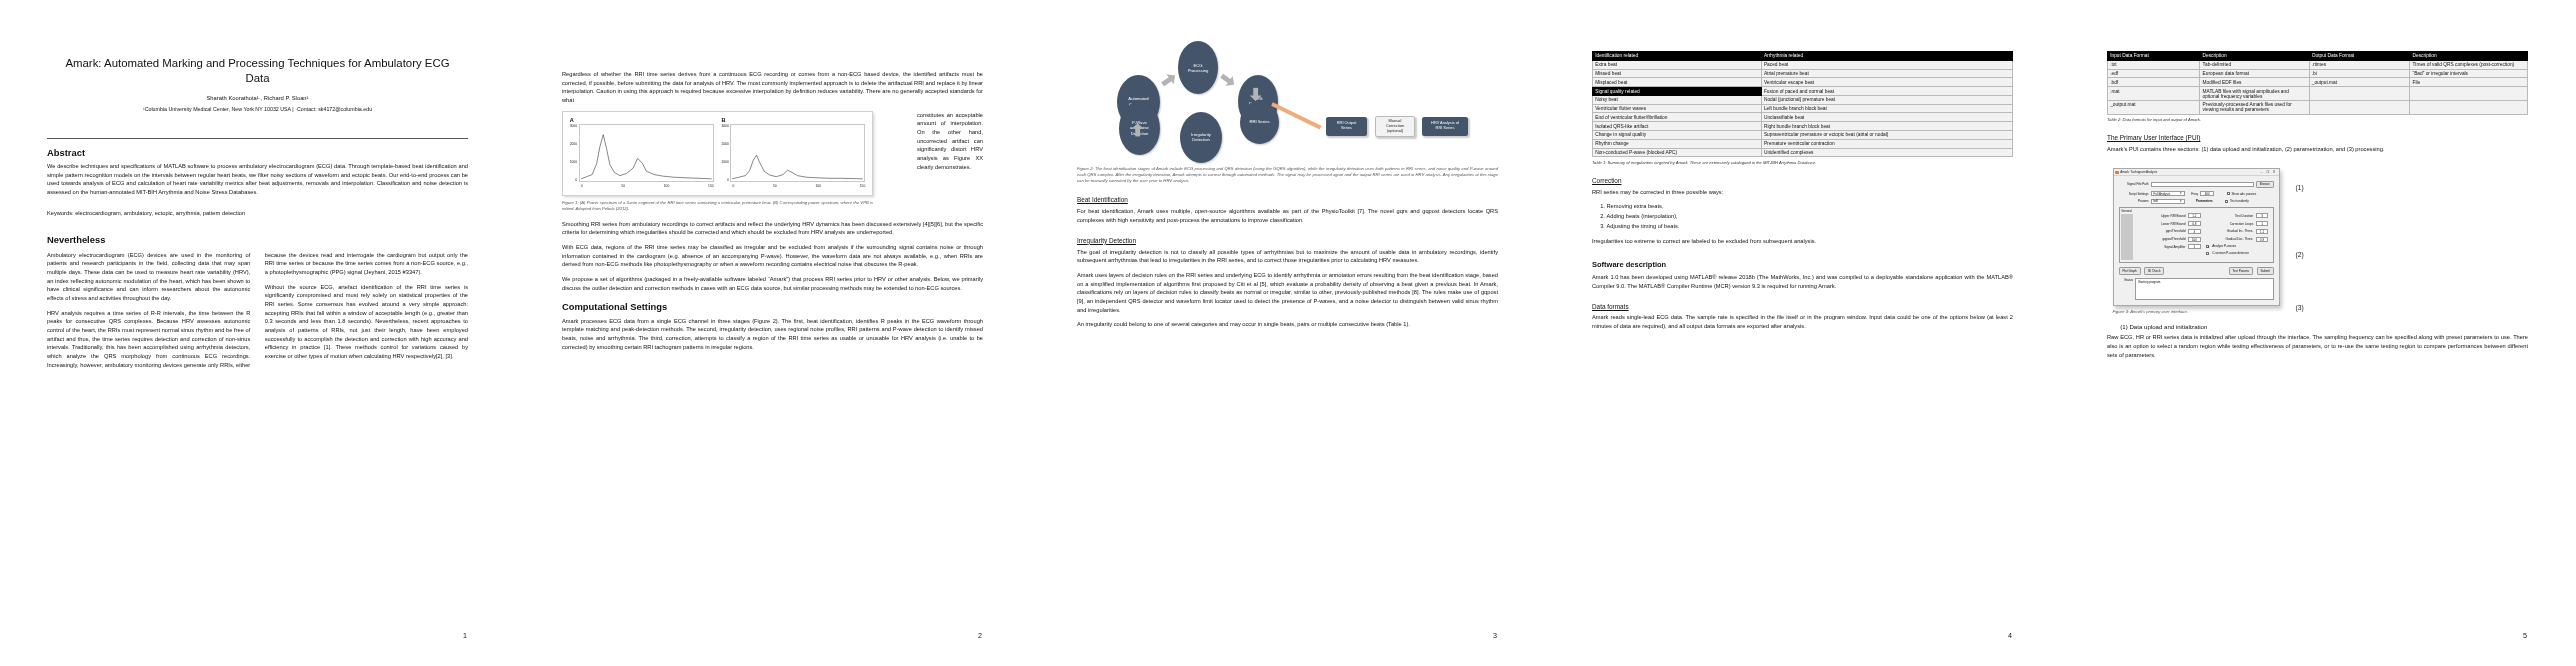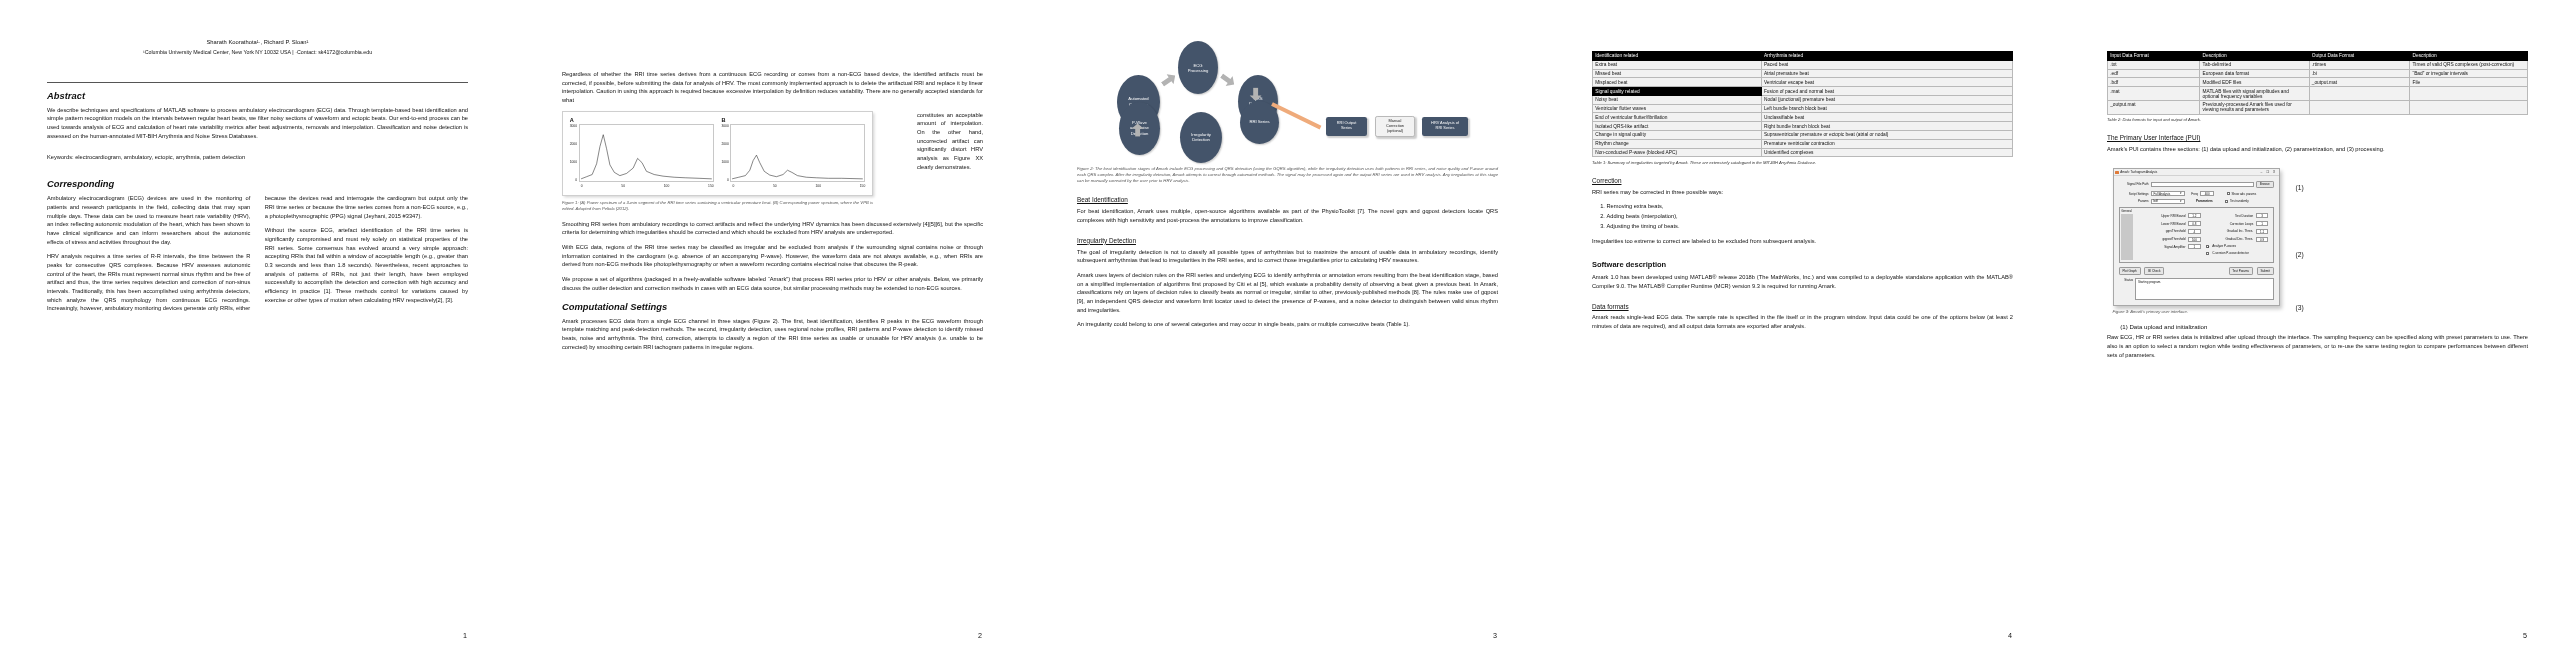"Amark: Automated Marking and Processing" div.title { html: none -> <div>Amark: Automated Marking and Processing Techniques for Ambulatory ECG Data</div> }
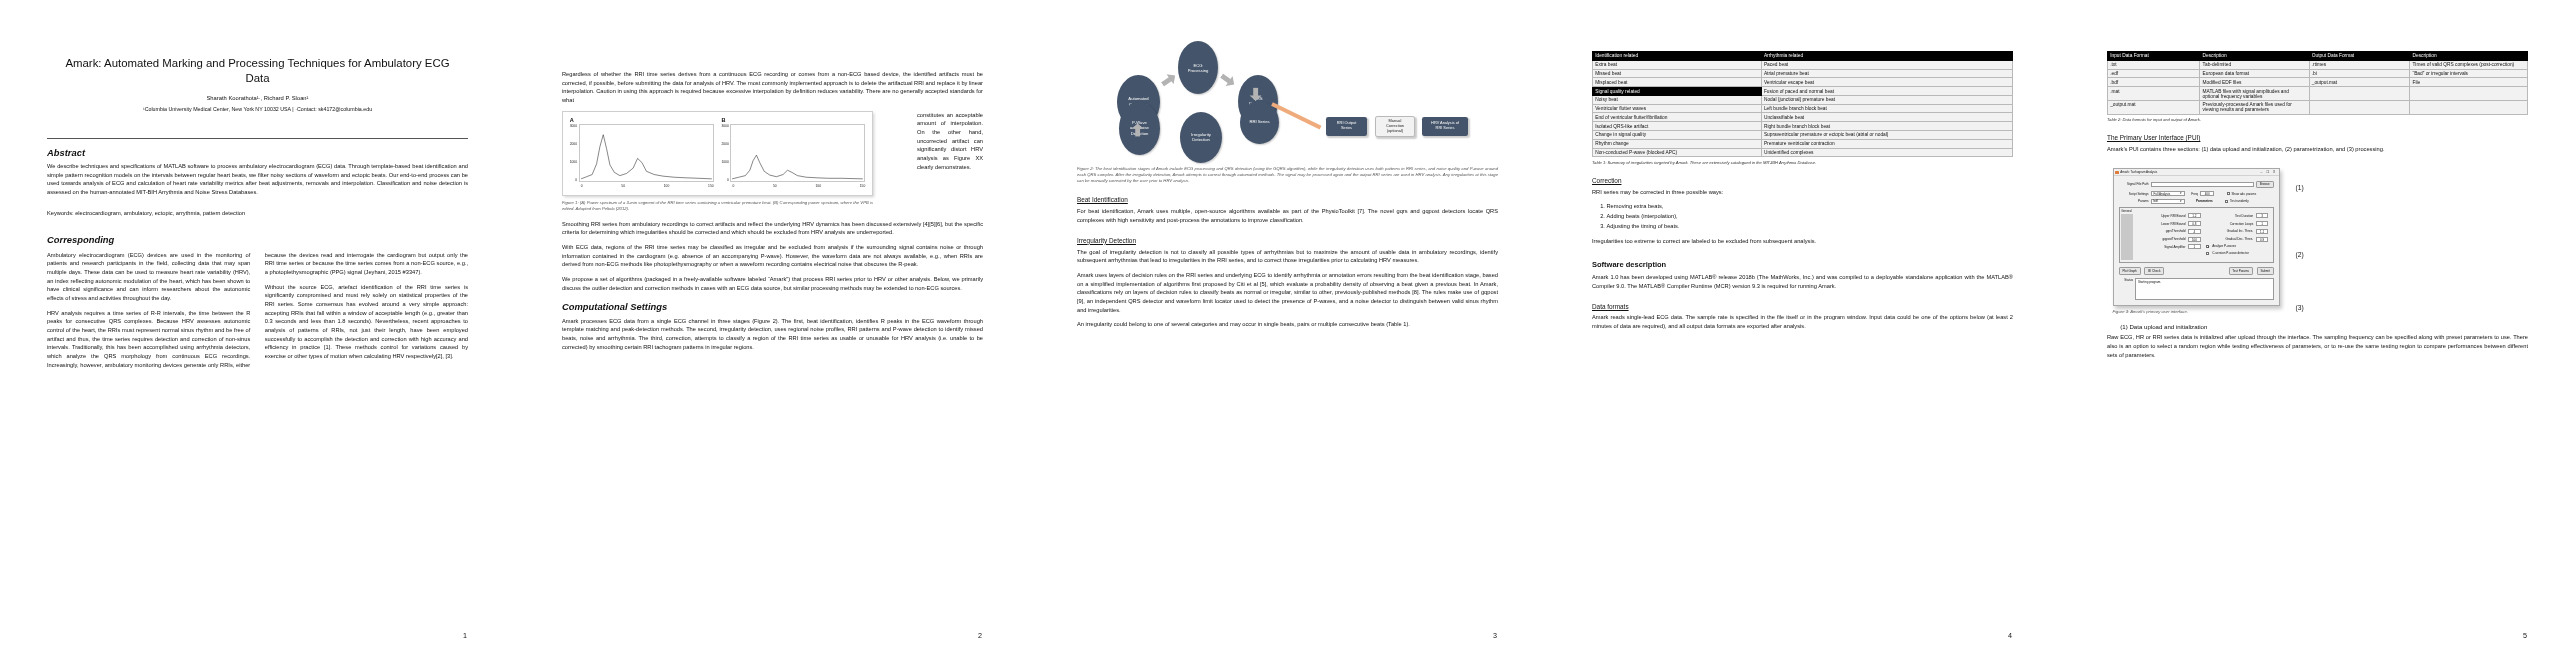"Abstract" h2.sec { font-style: italic -> none }
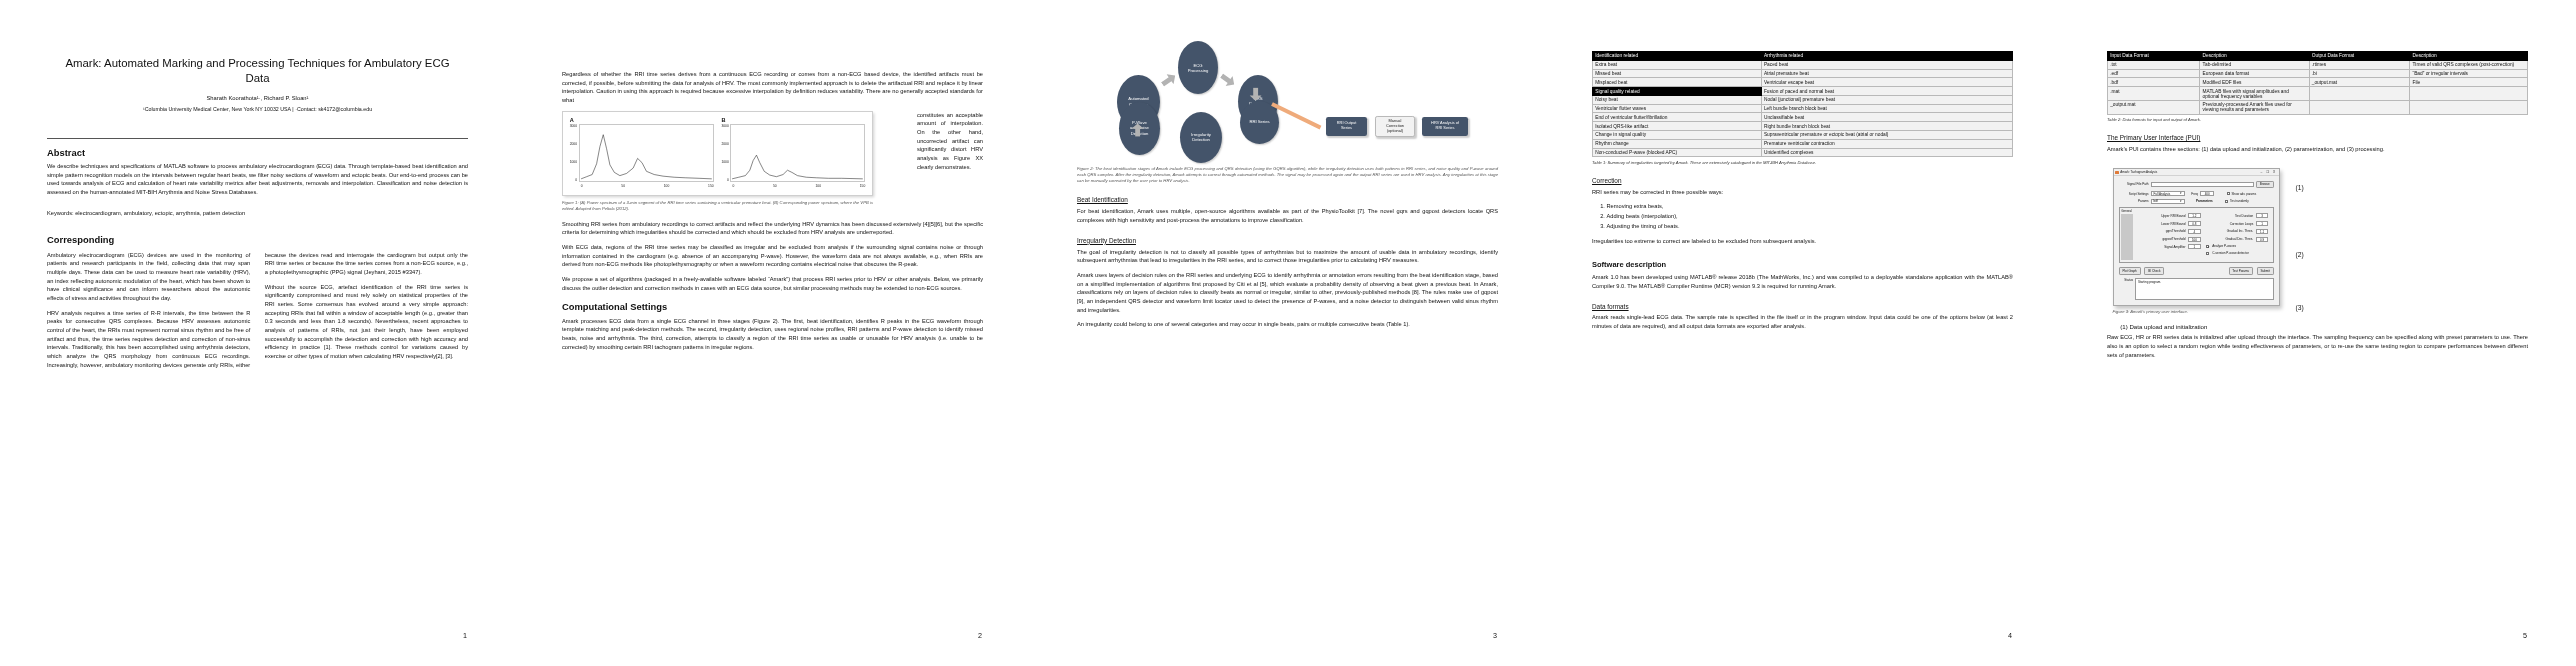"Corresponding" h2.sec { text: Corresponding -> Nevertheless }
